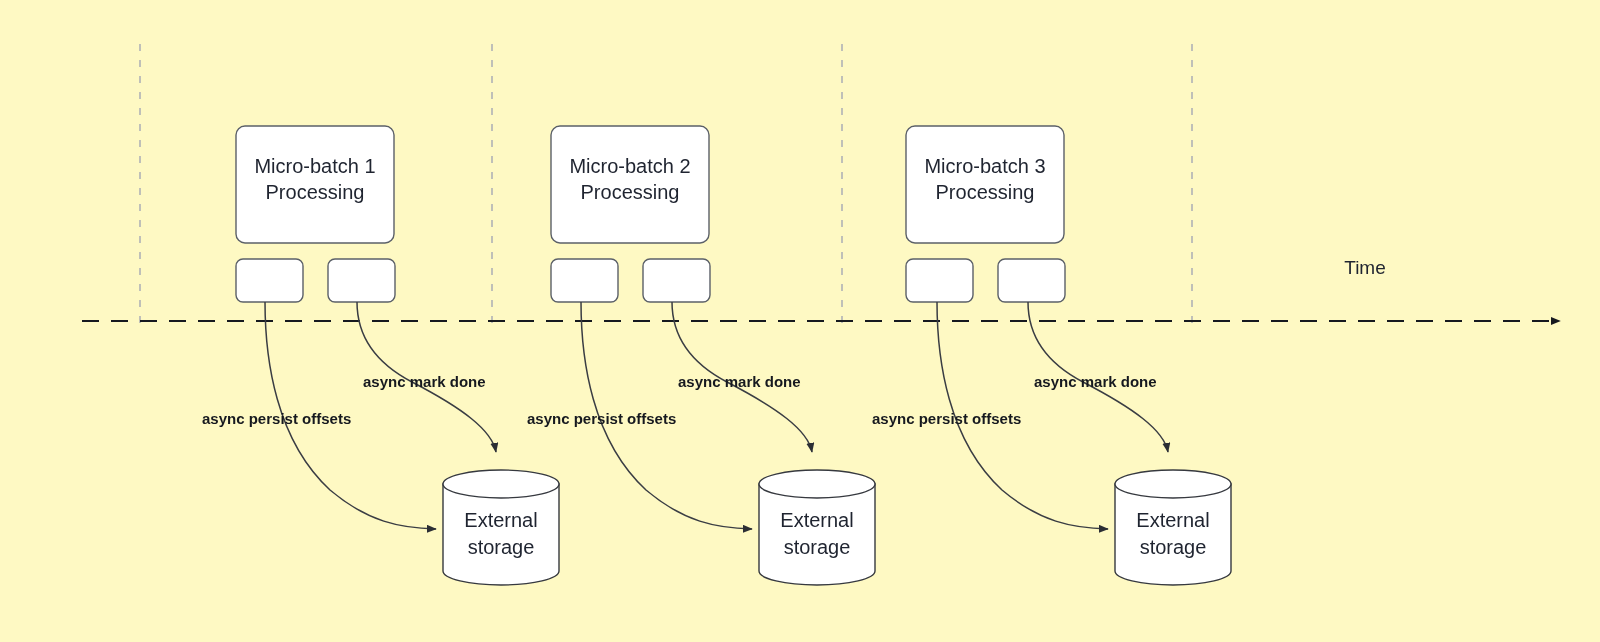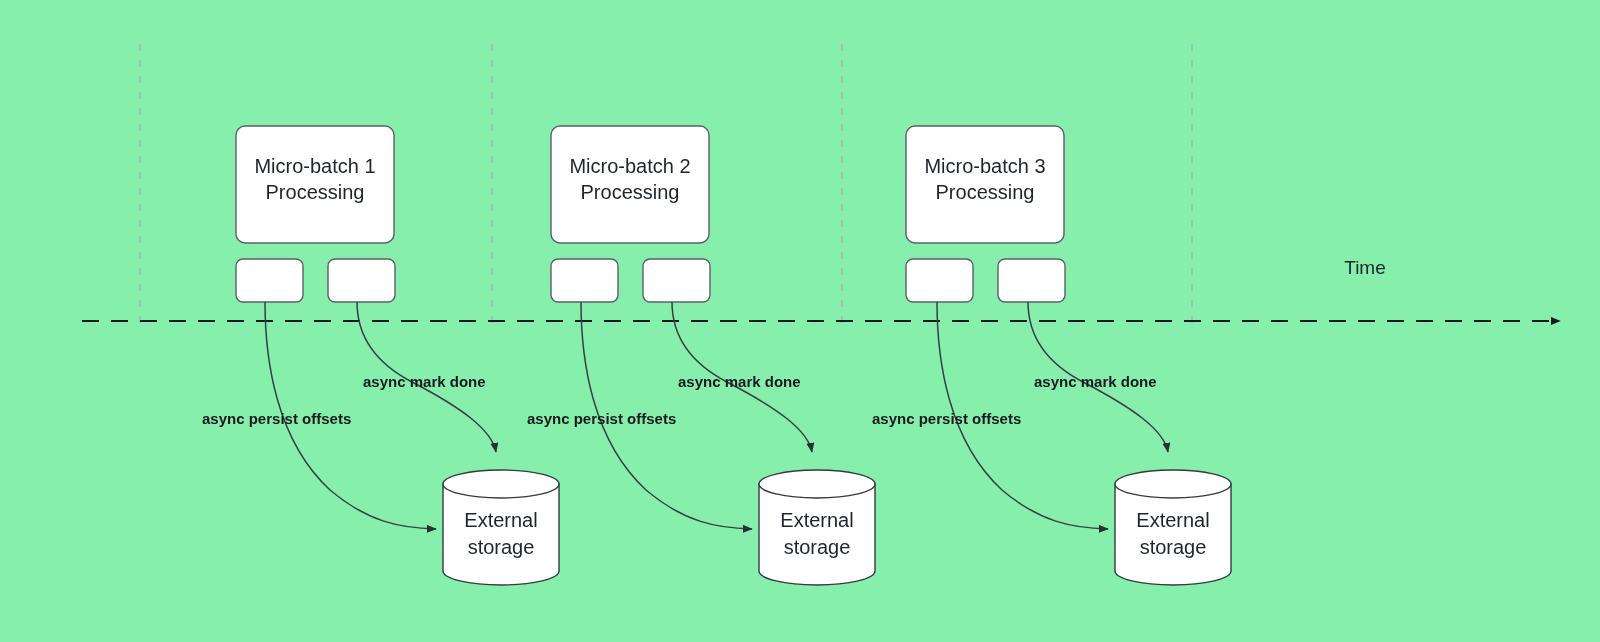"Micro-batch 1" #stage { background: #86efac -> #fef9c3 }
